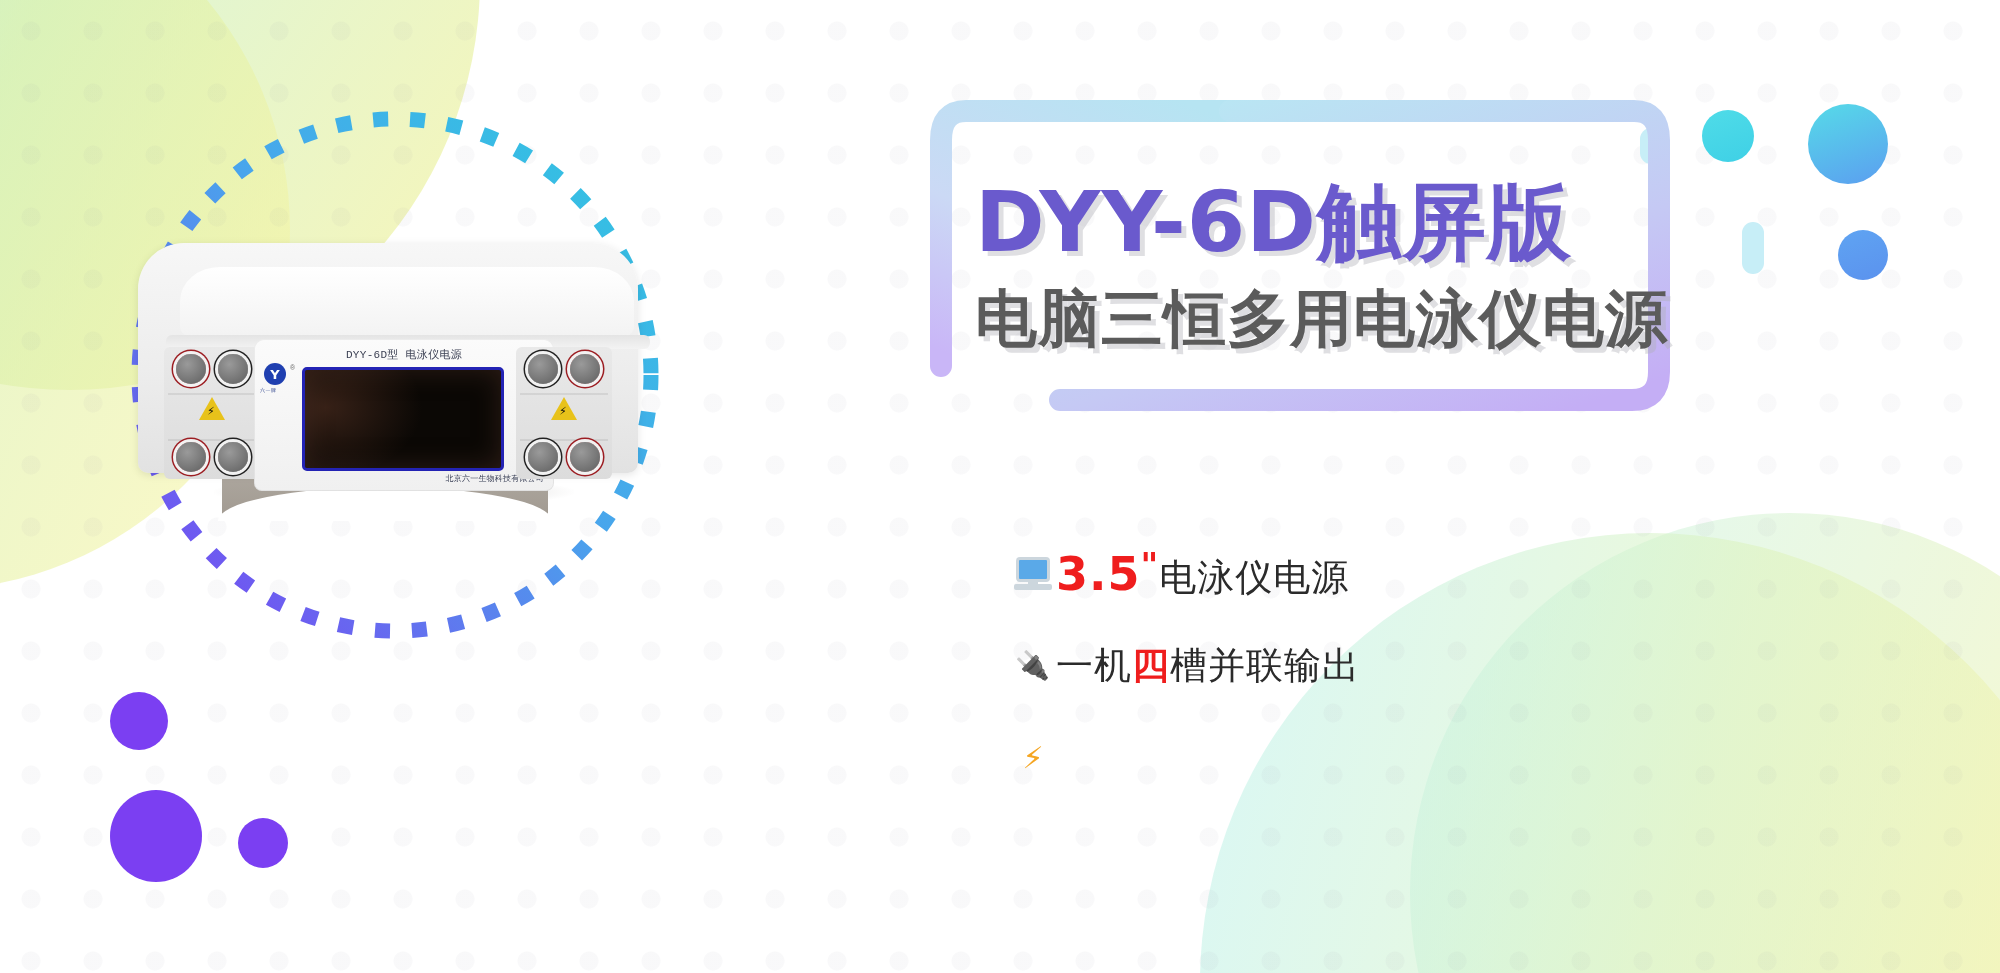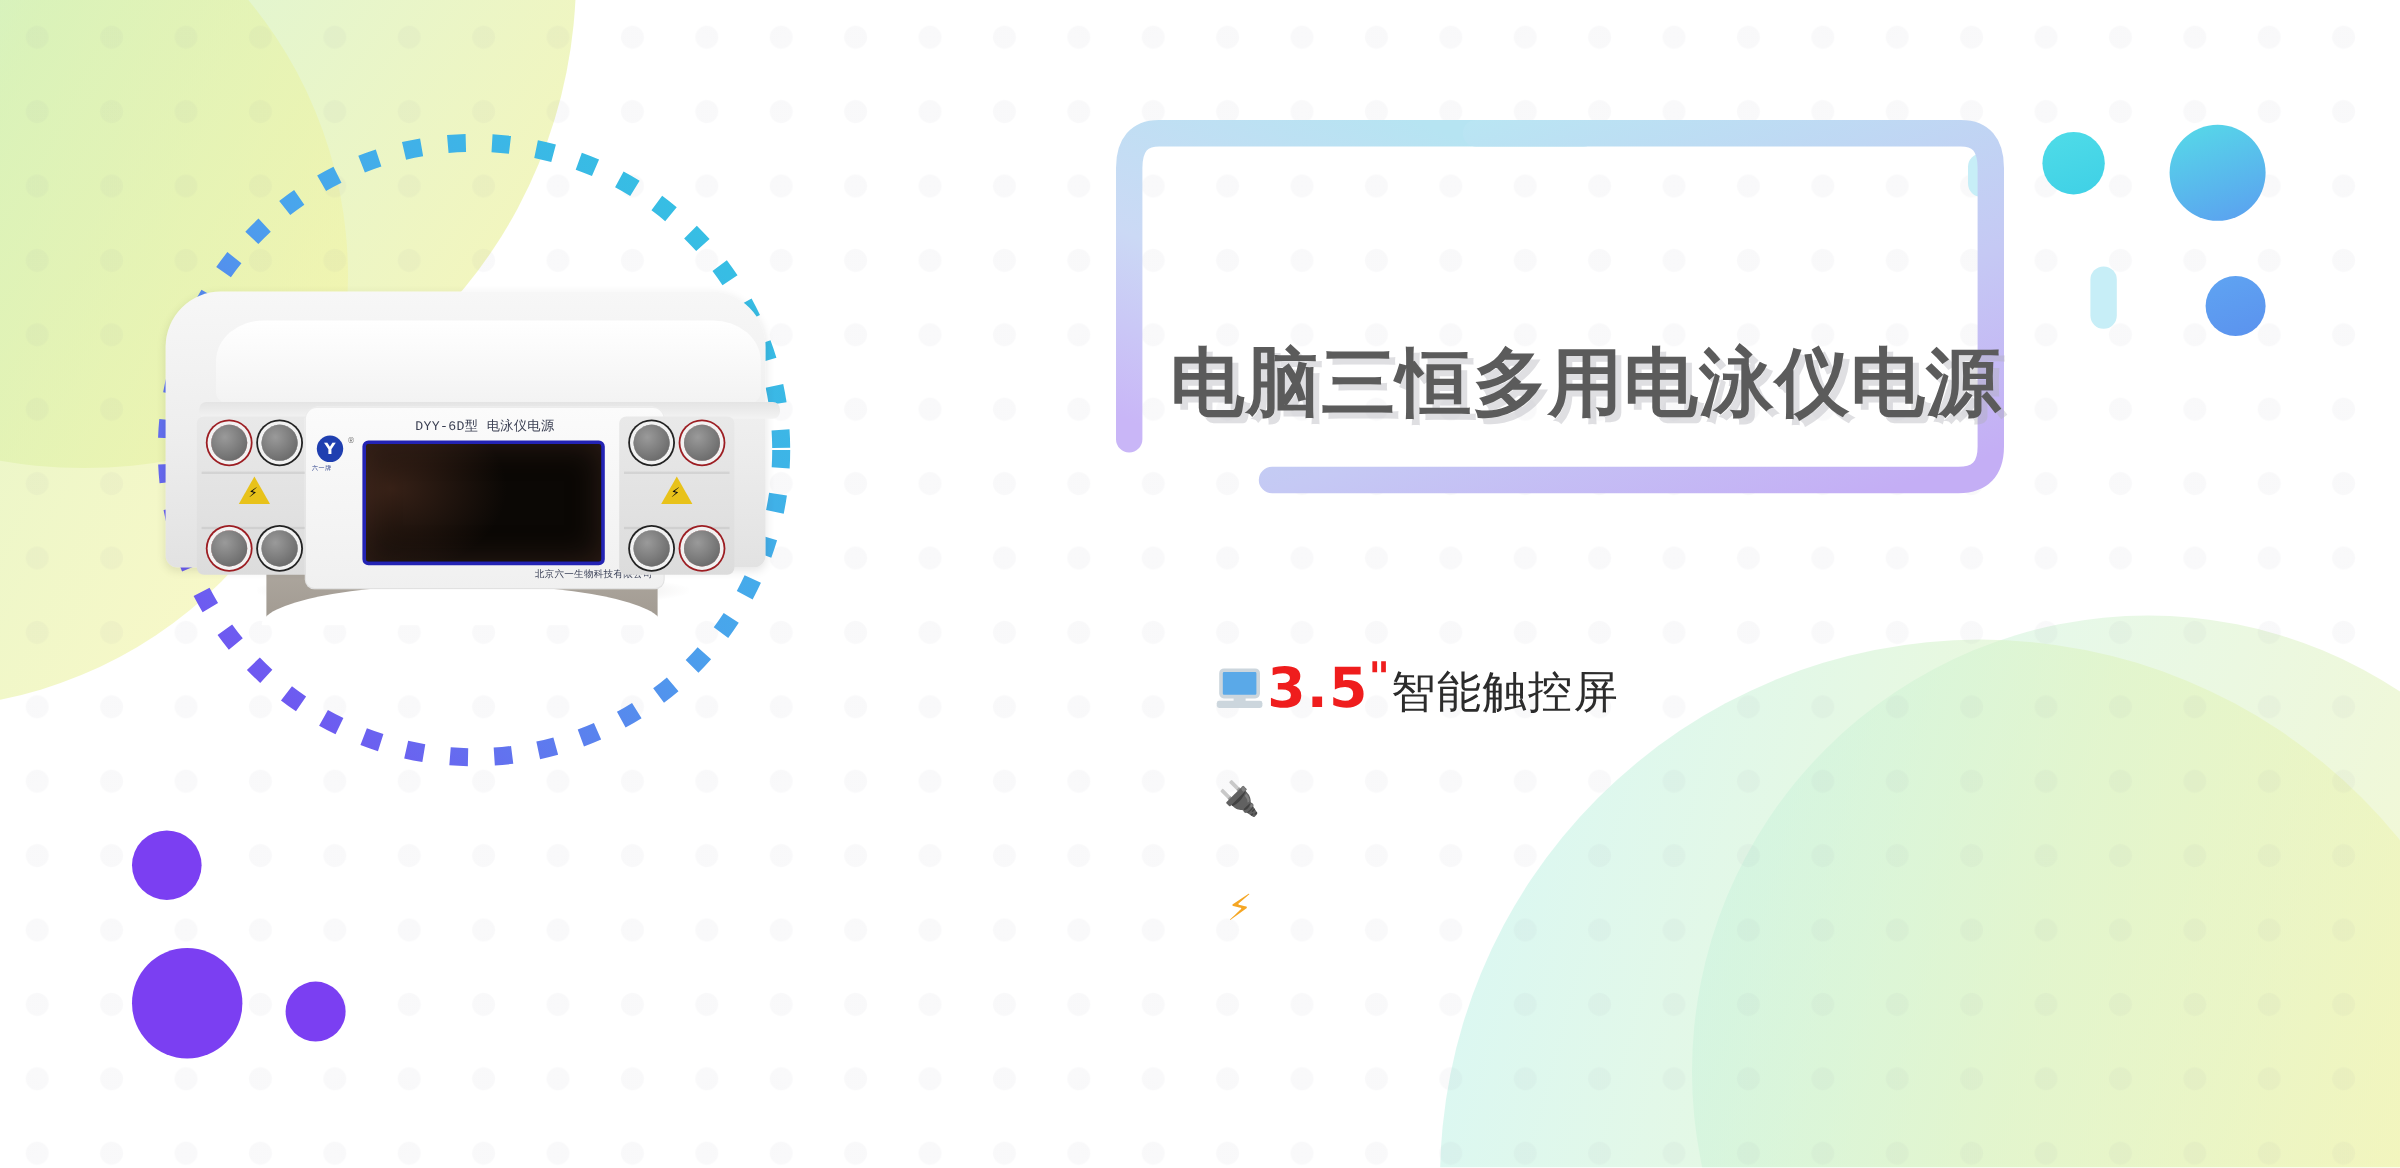"DYY-6D触屏版" div.title { html: none -> <div>DYY-6D触屏版</div> }
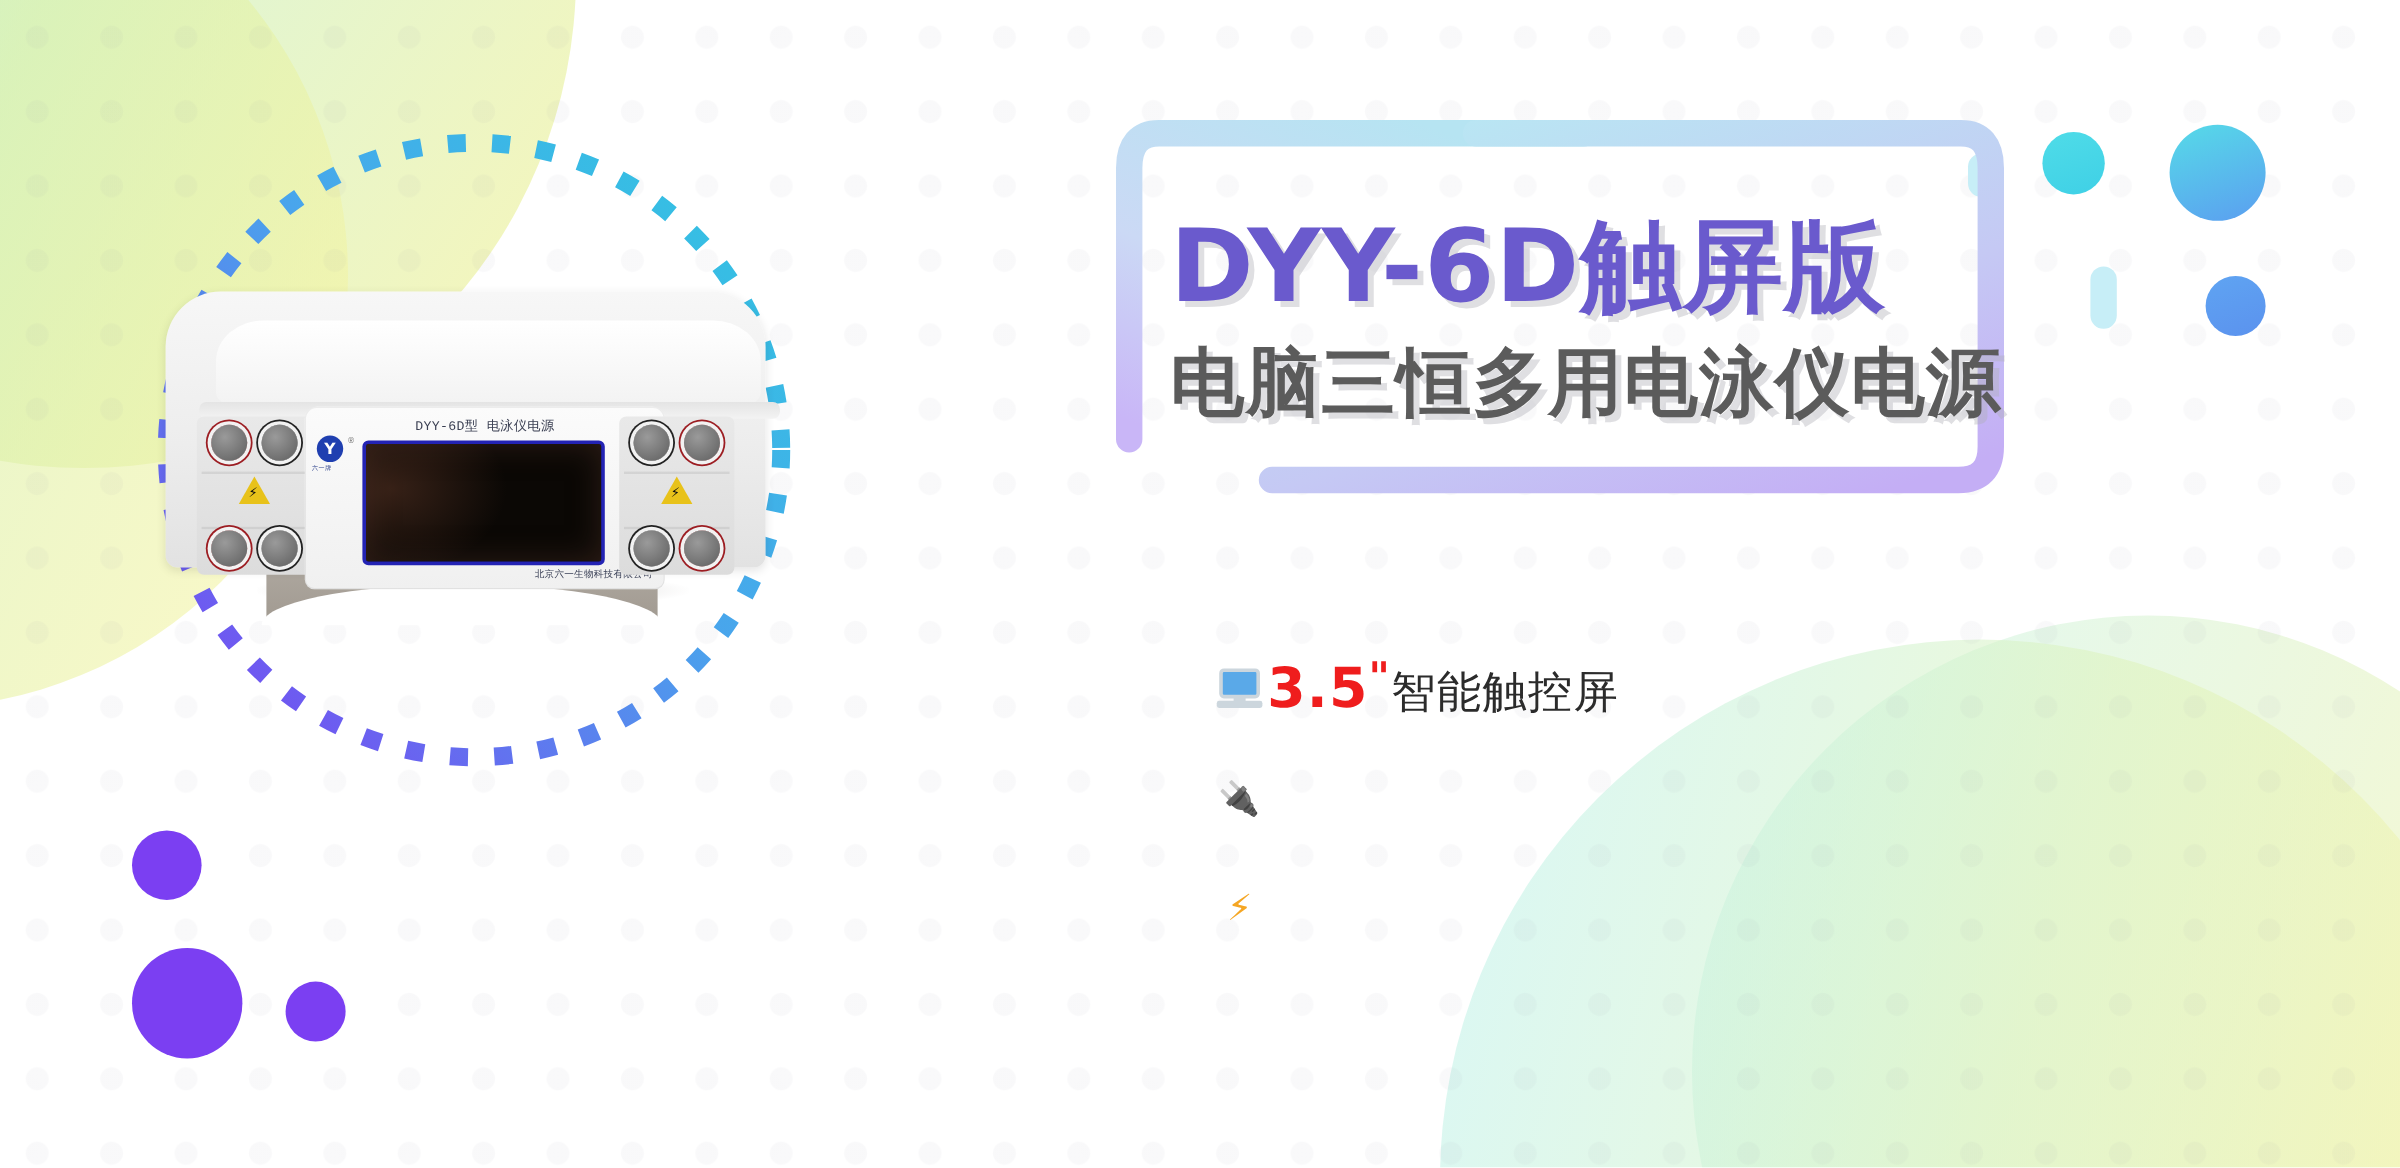"智能触控屏" span { text: 智能触控屏 -> 电泳仪电源 }
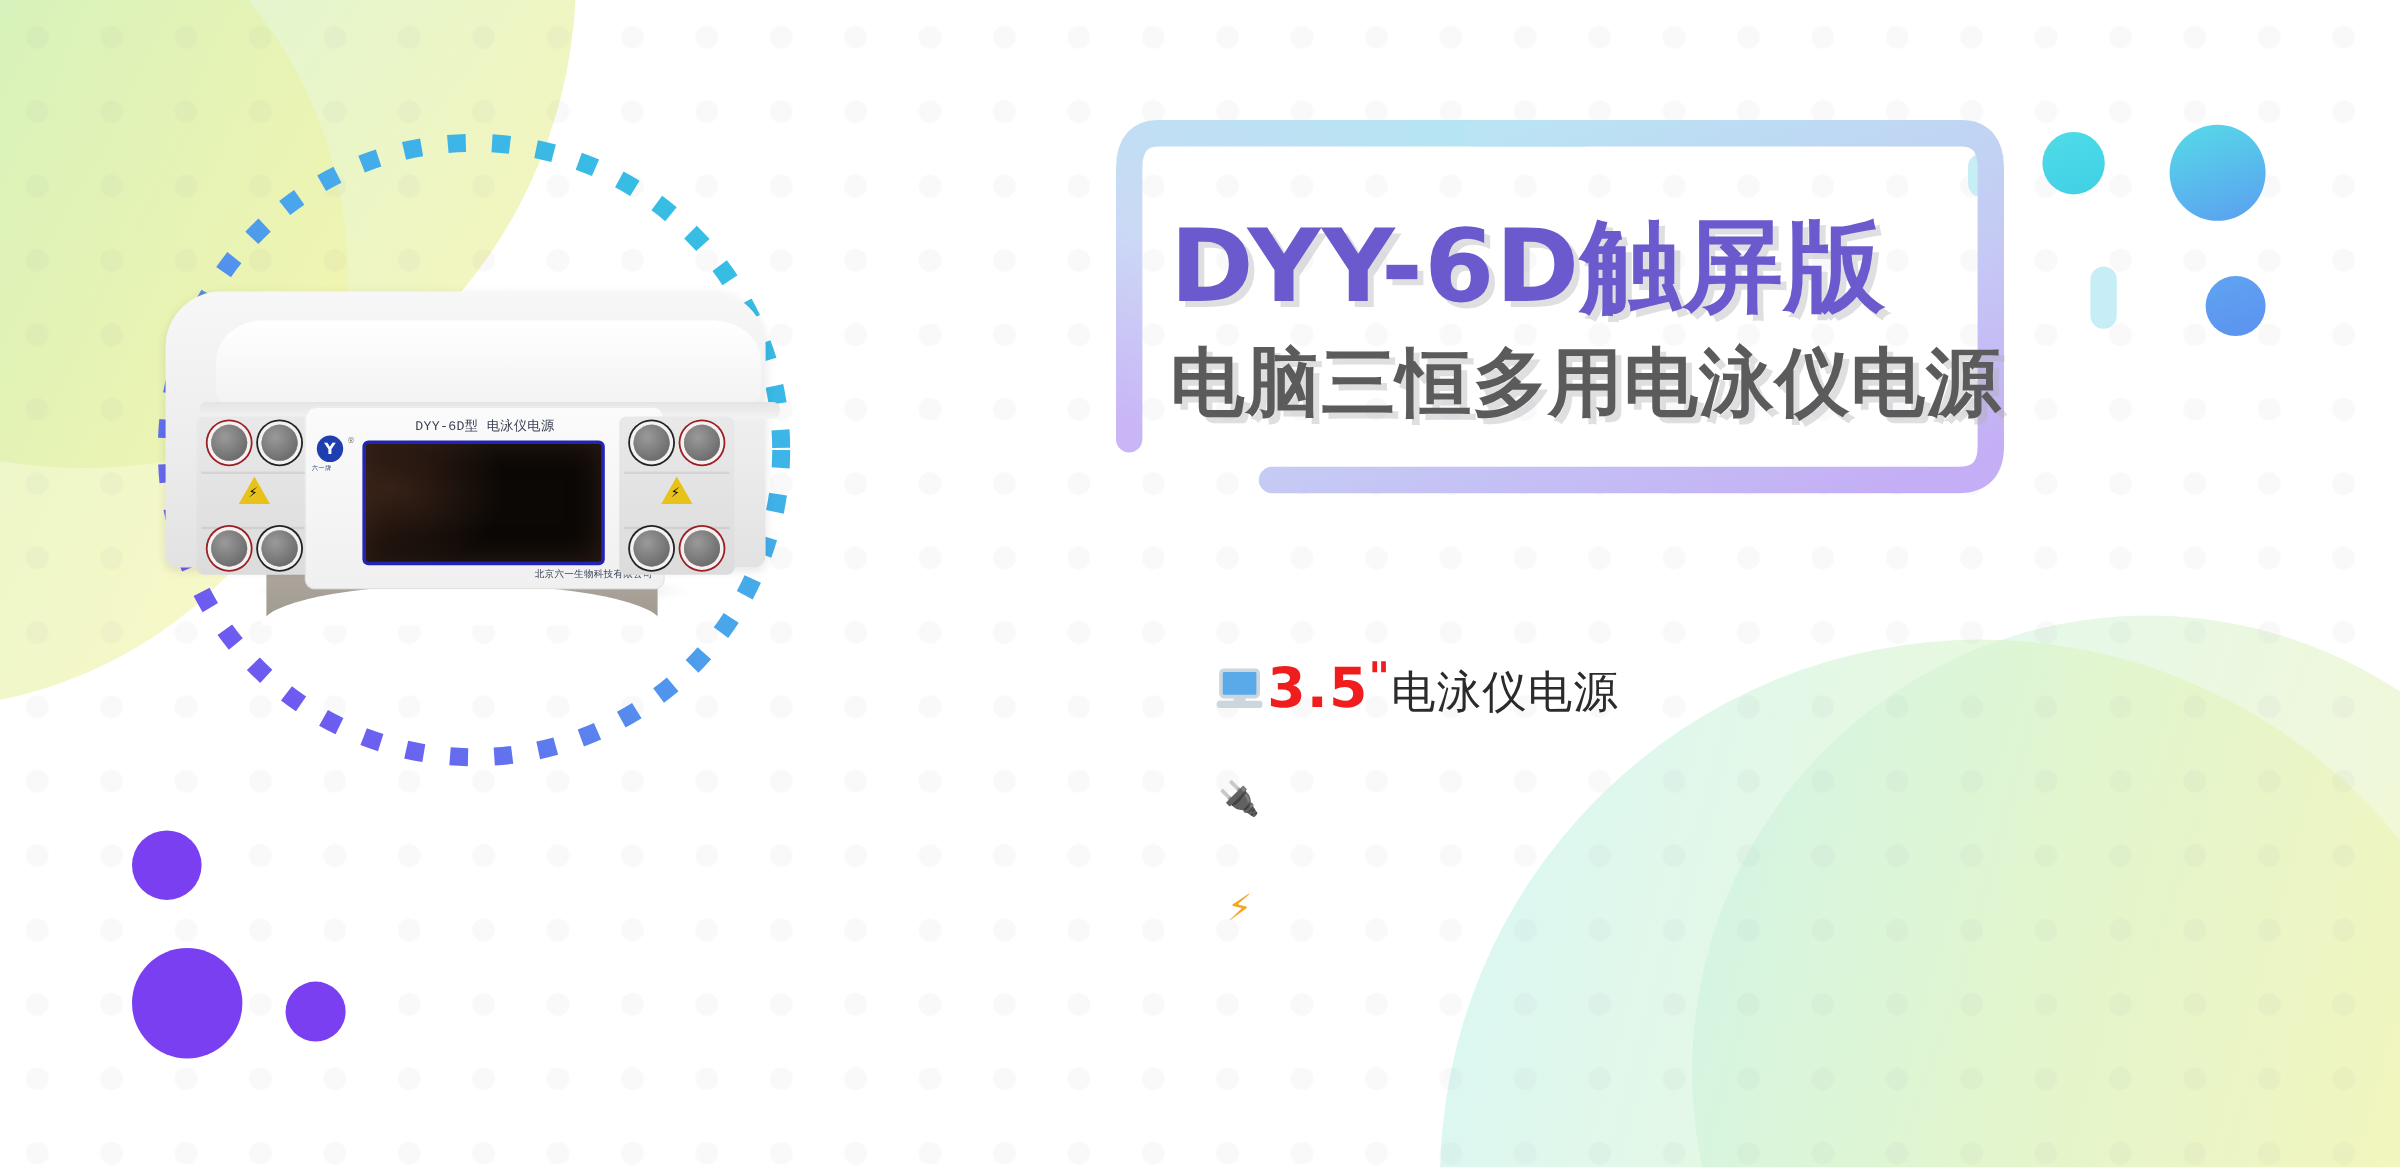"一机四槽并联输出" span.f-text { html: none -> <span><span>一机</span><span>四</span><span>槽并联输出</span></span> }
